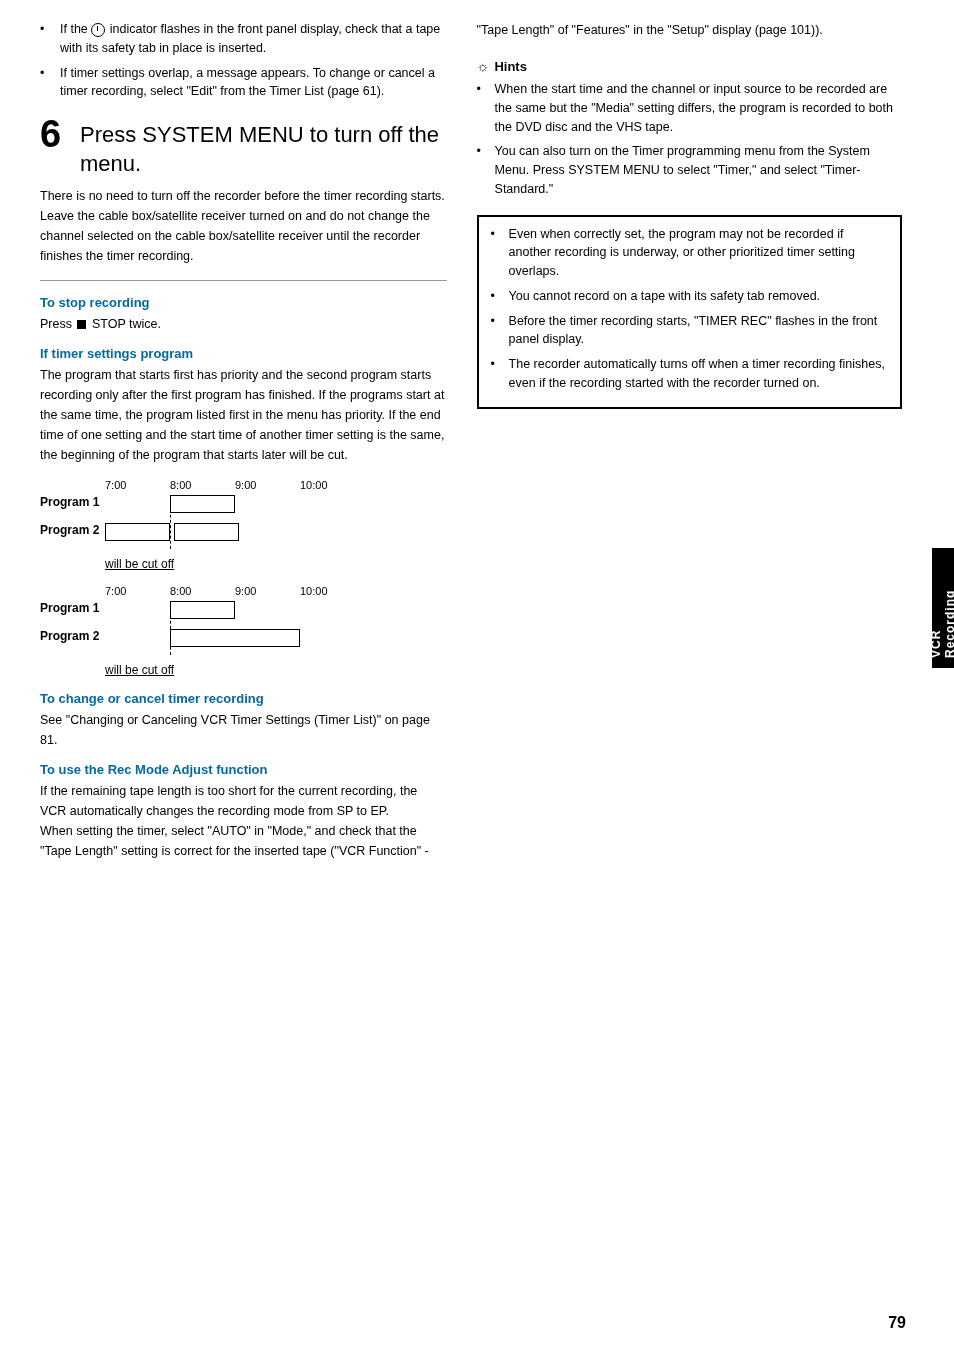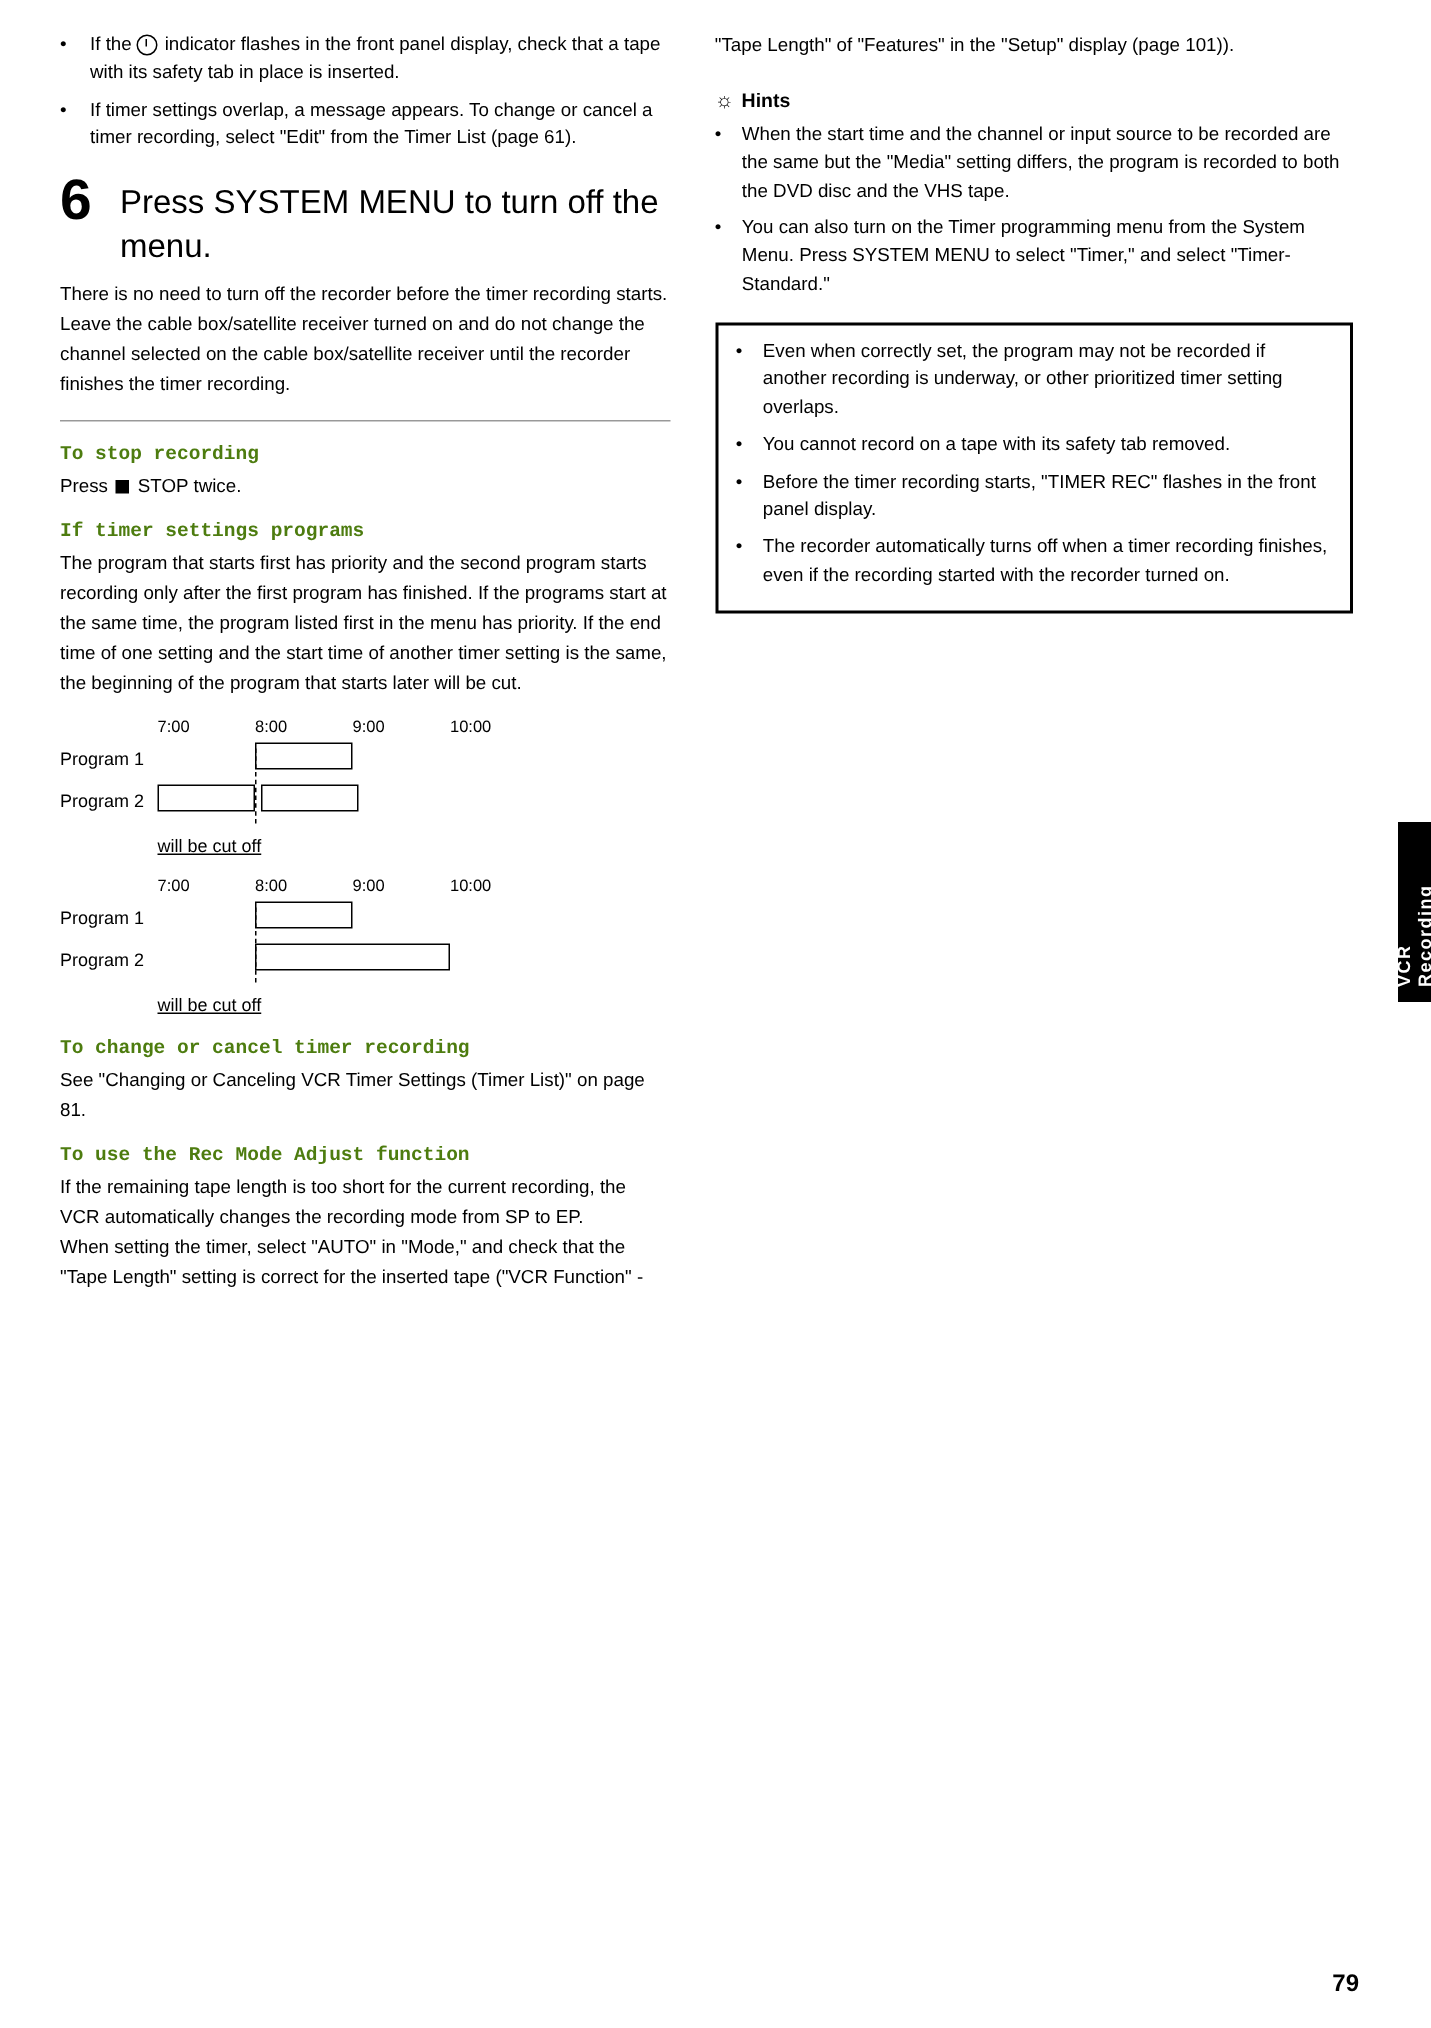"To stop recording" .subsection-title { color: #4d7c0f -> #0369a1; font-family: Liberation Mono, monospace -> none }
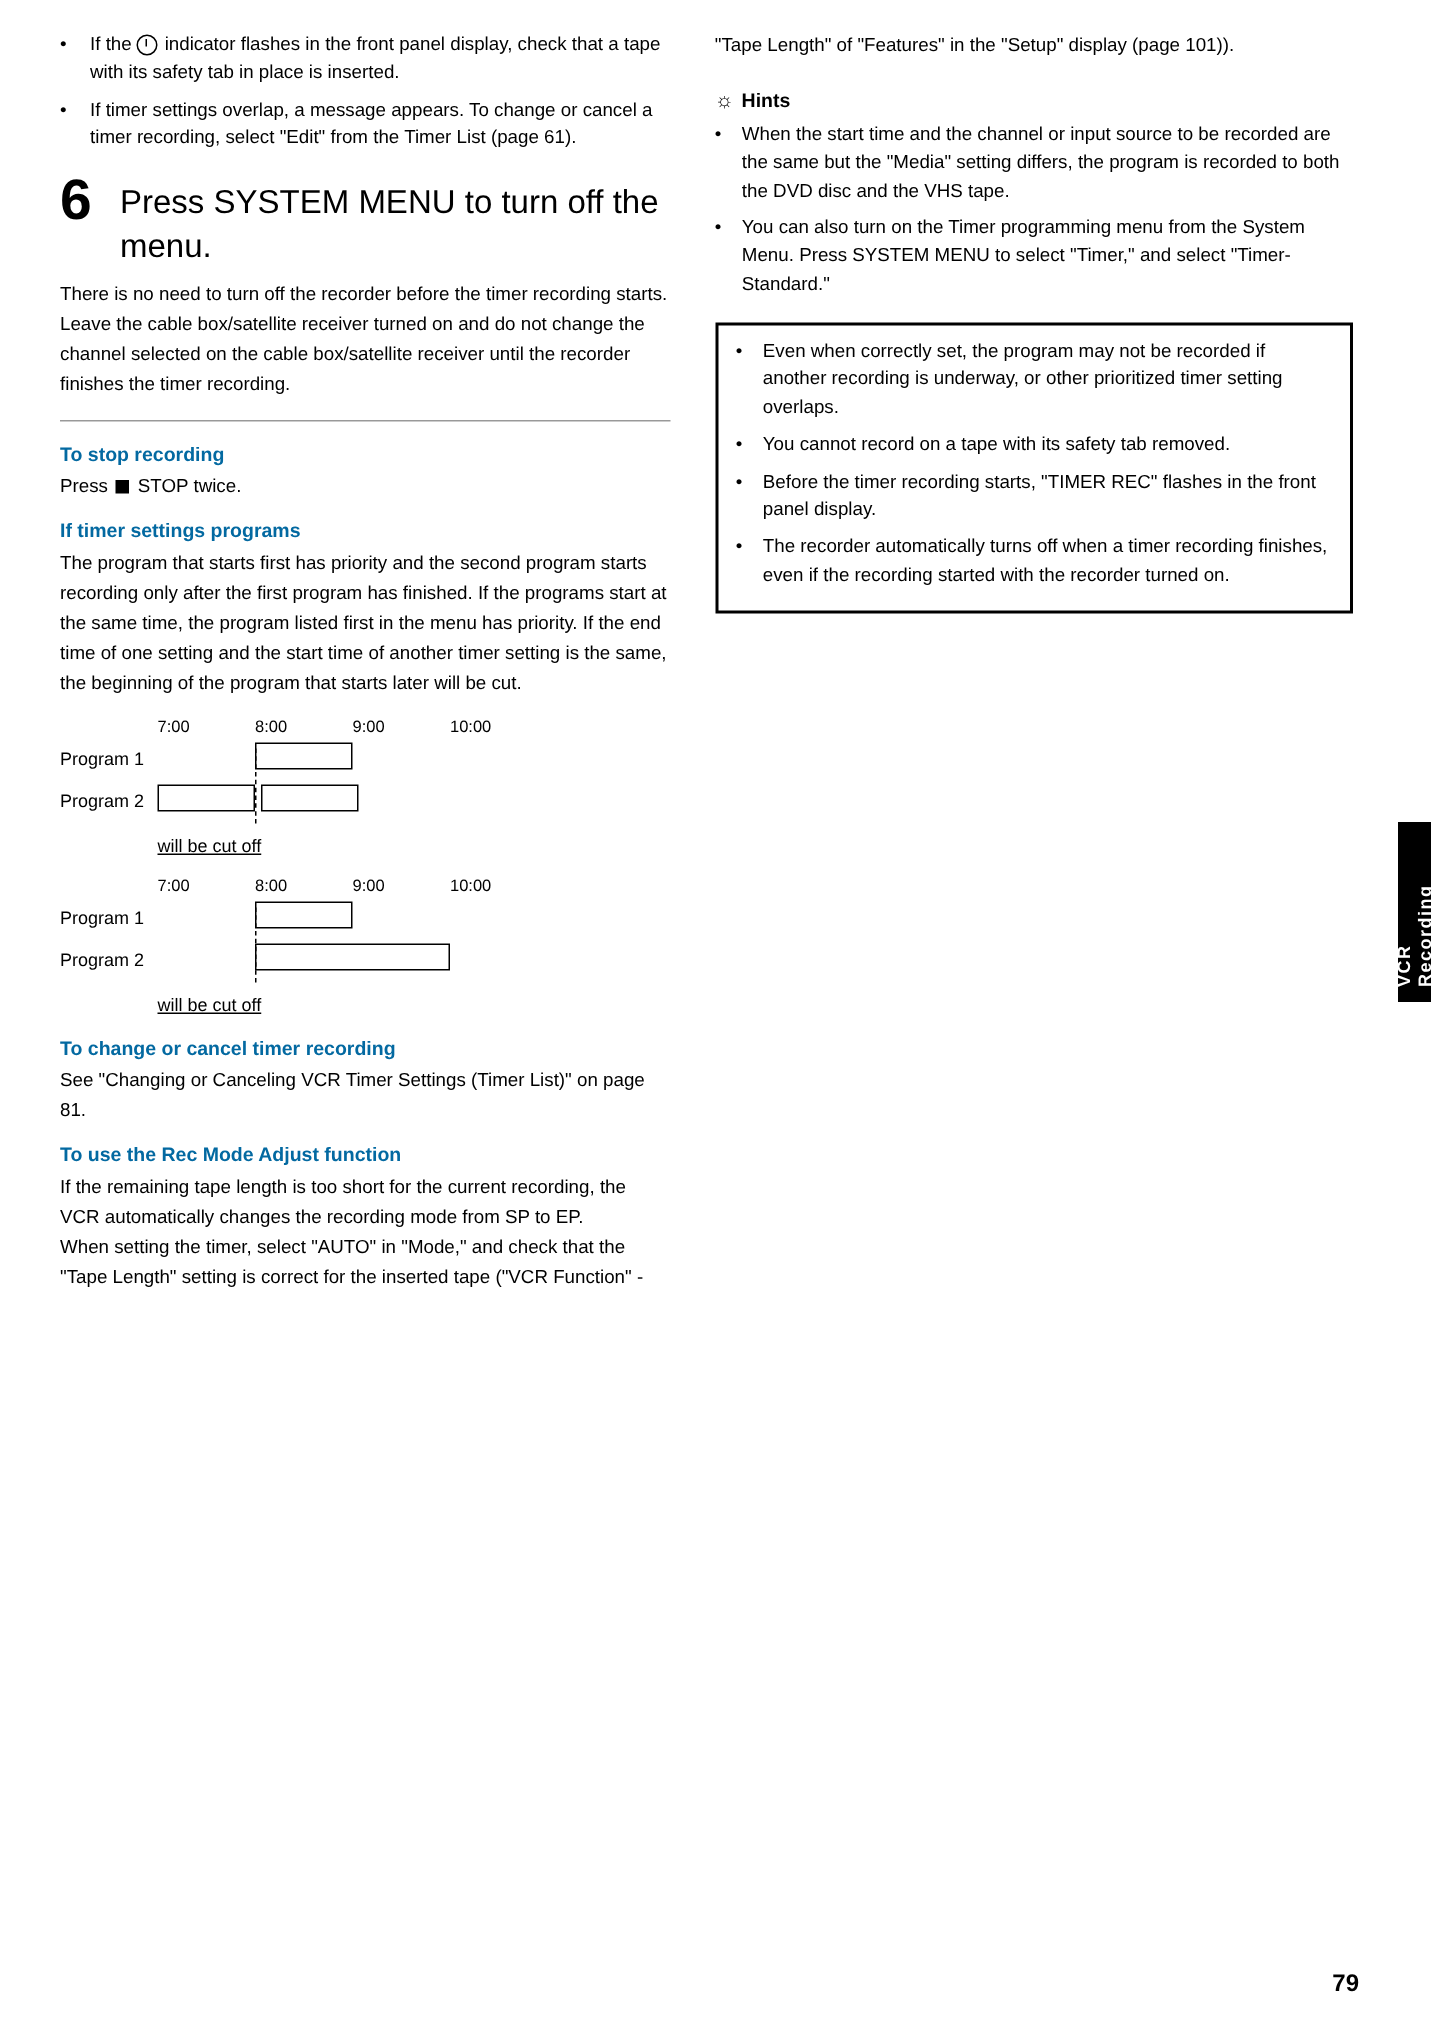"If timer settings programs" div.subsection-title { text: programs -> program }
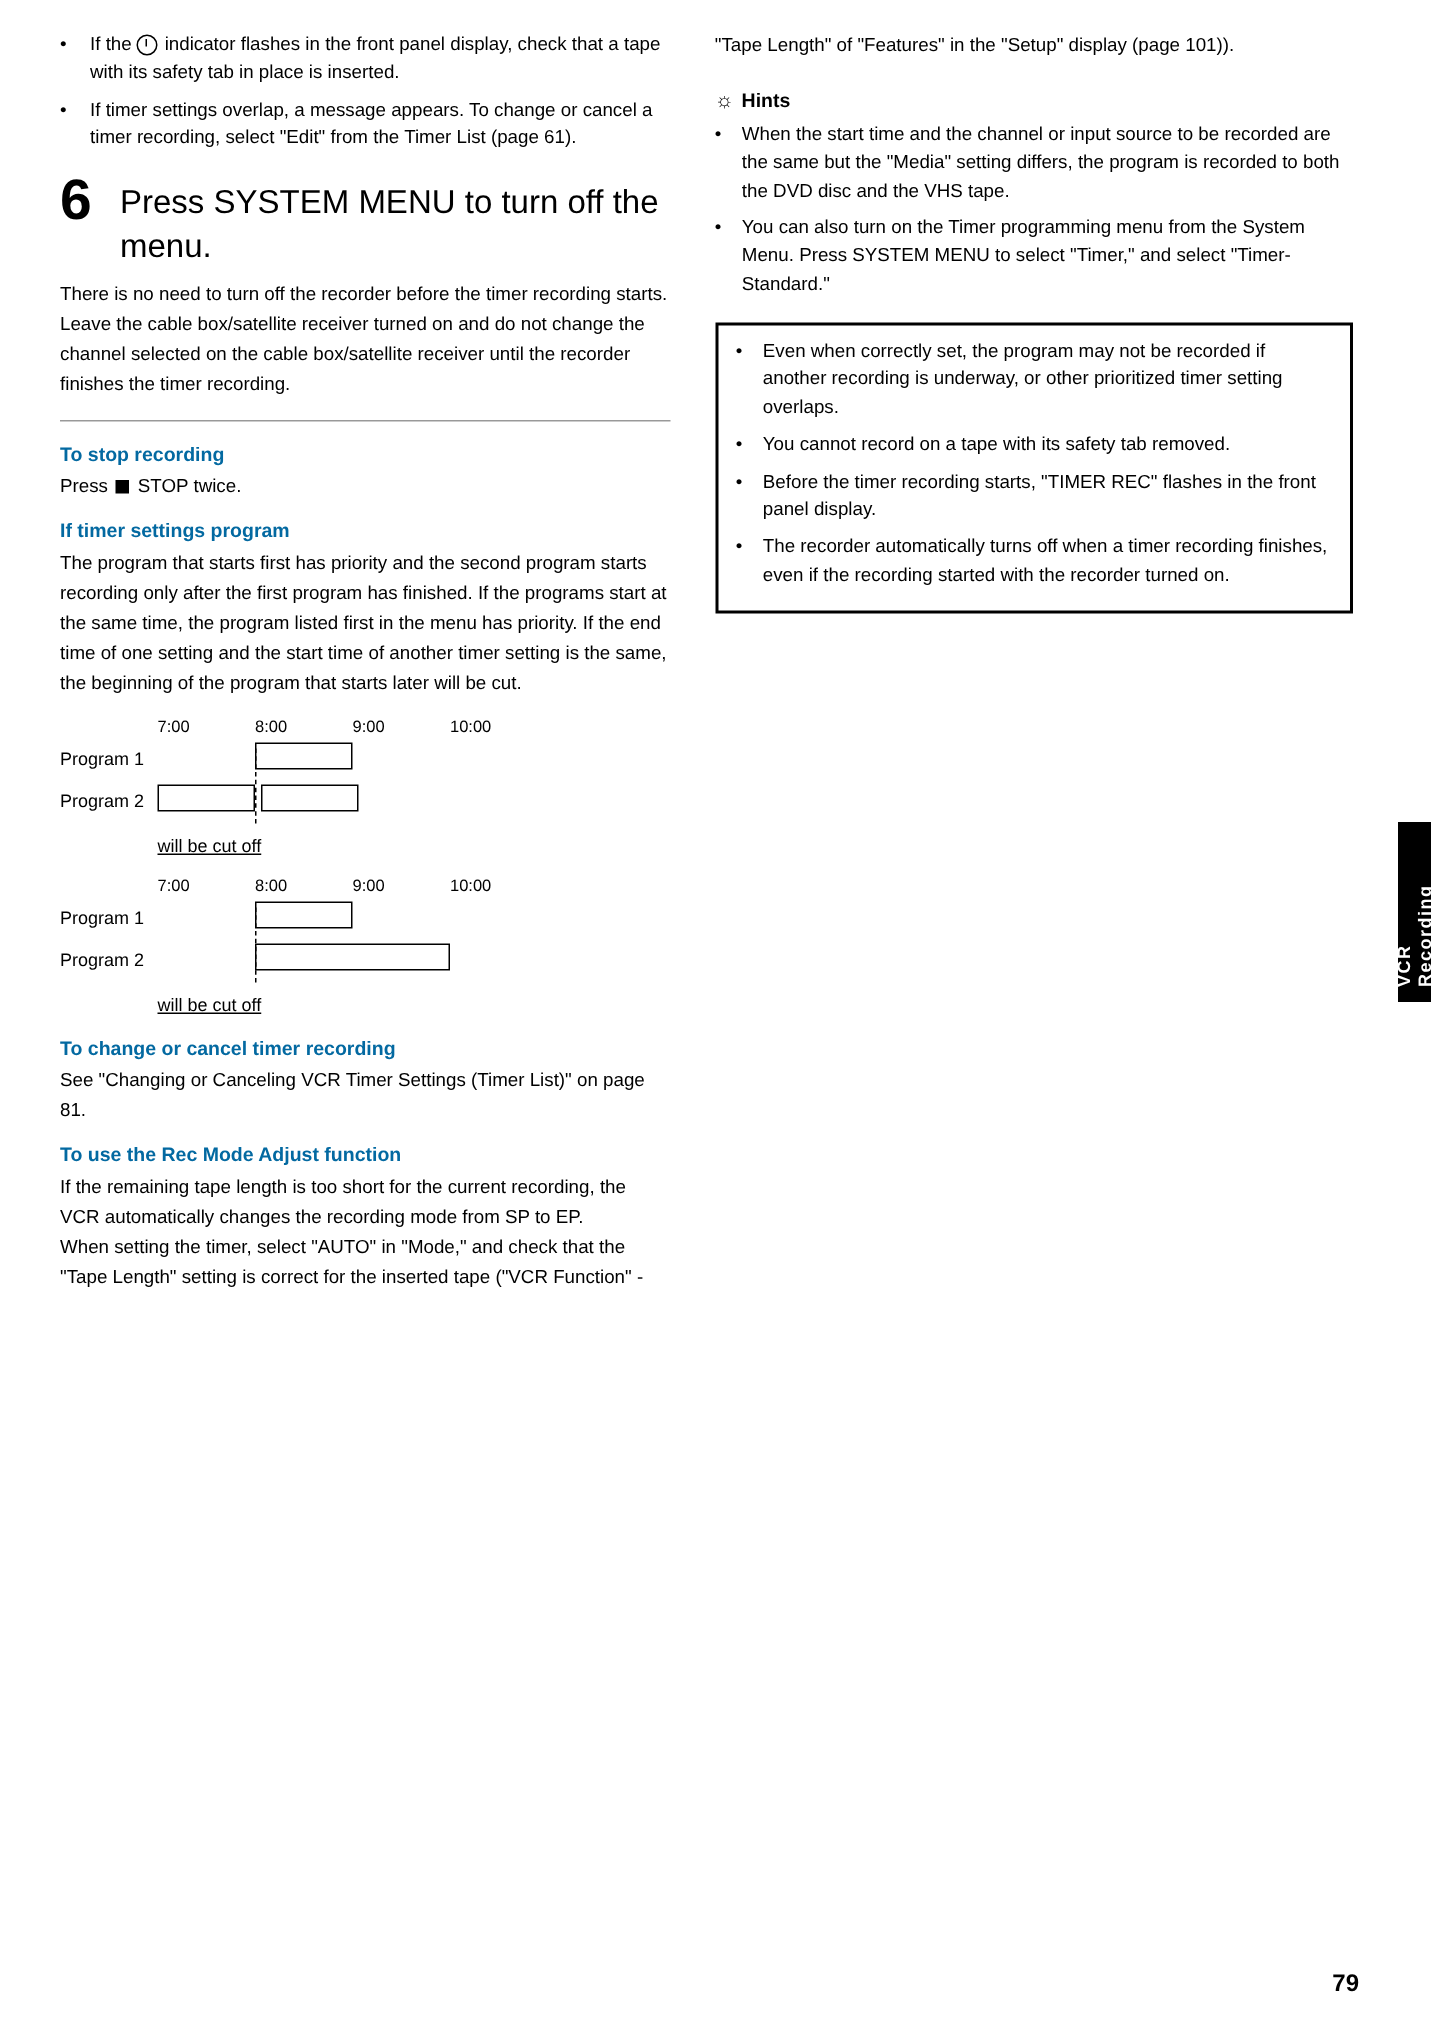"Program 1" .chart-row { align-items: flex-end -> flex-start; font-weight: none -> bold }
